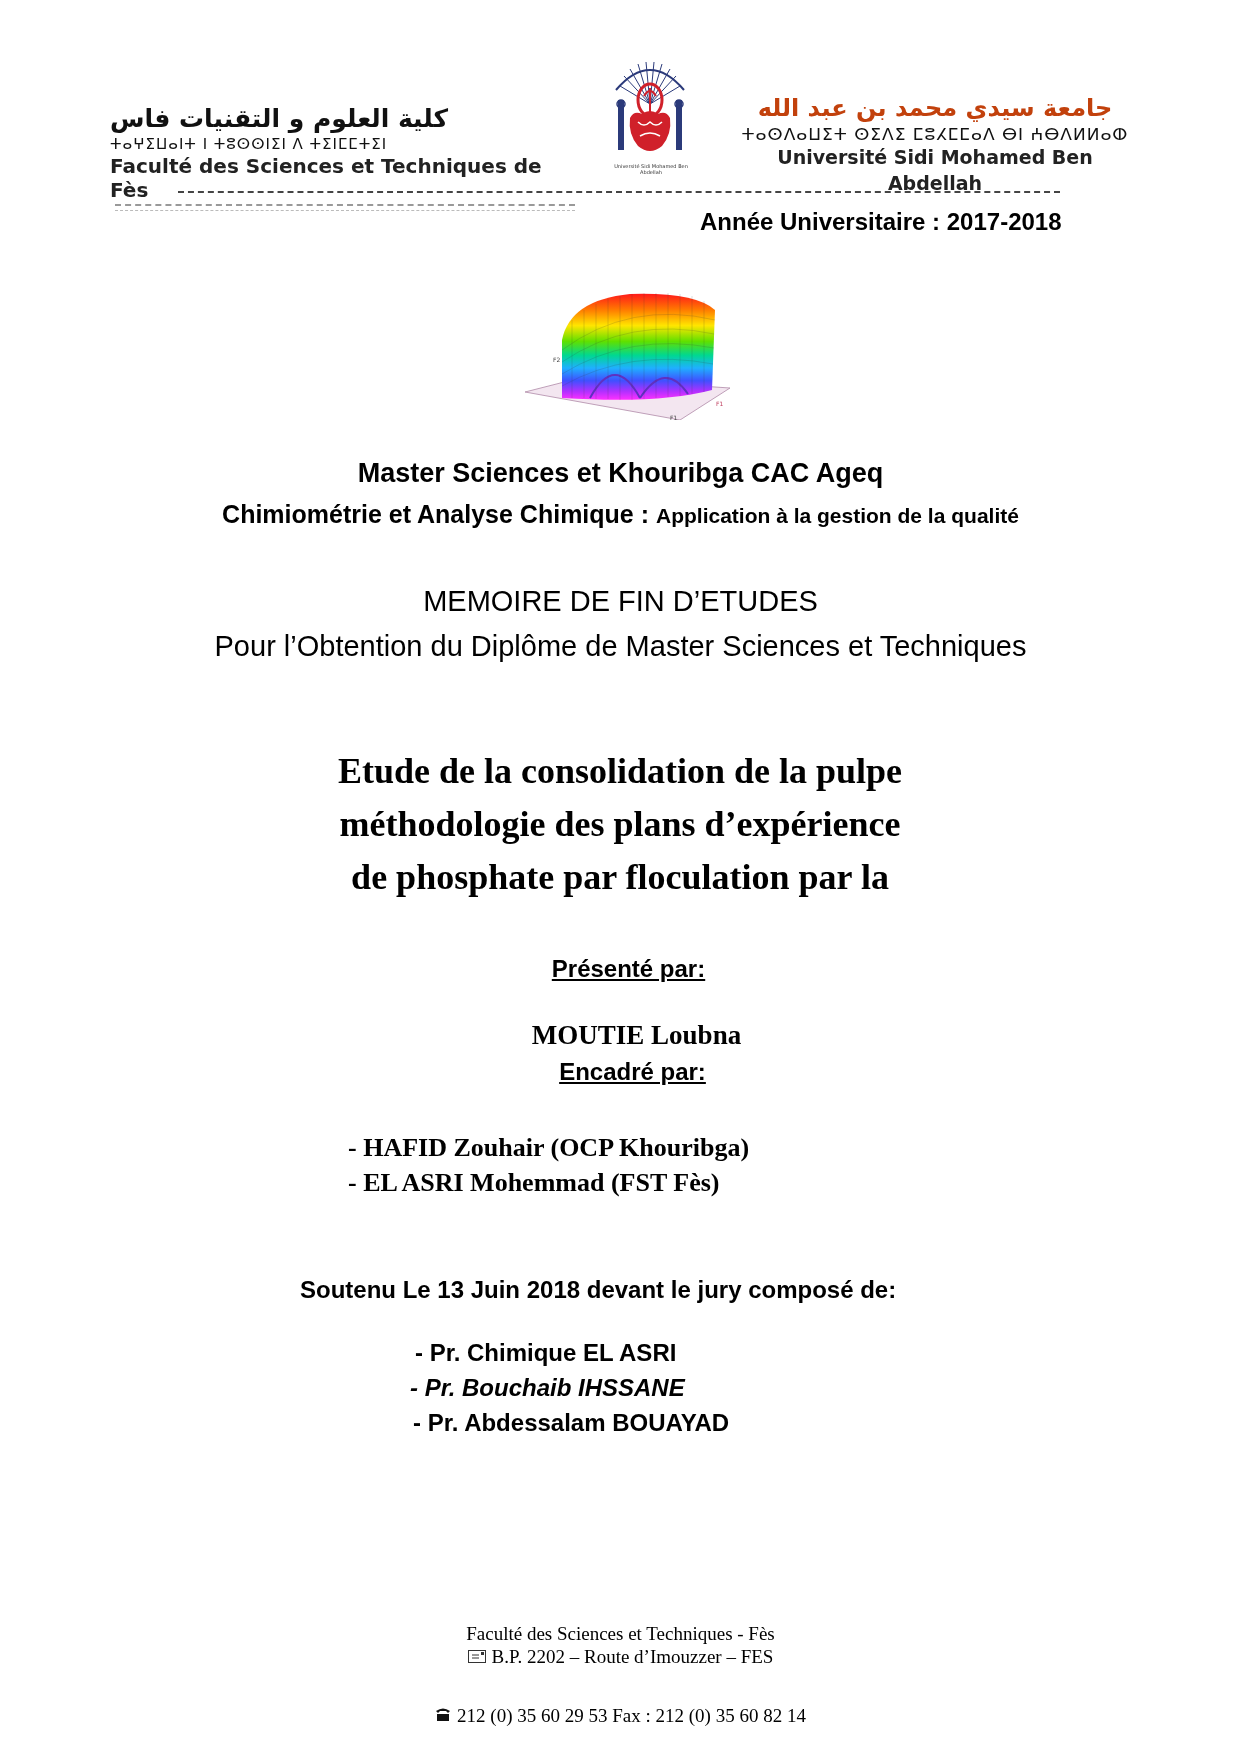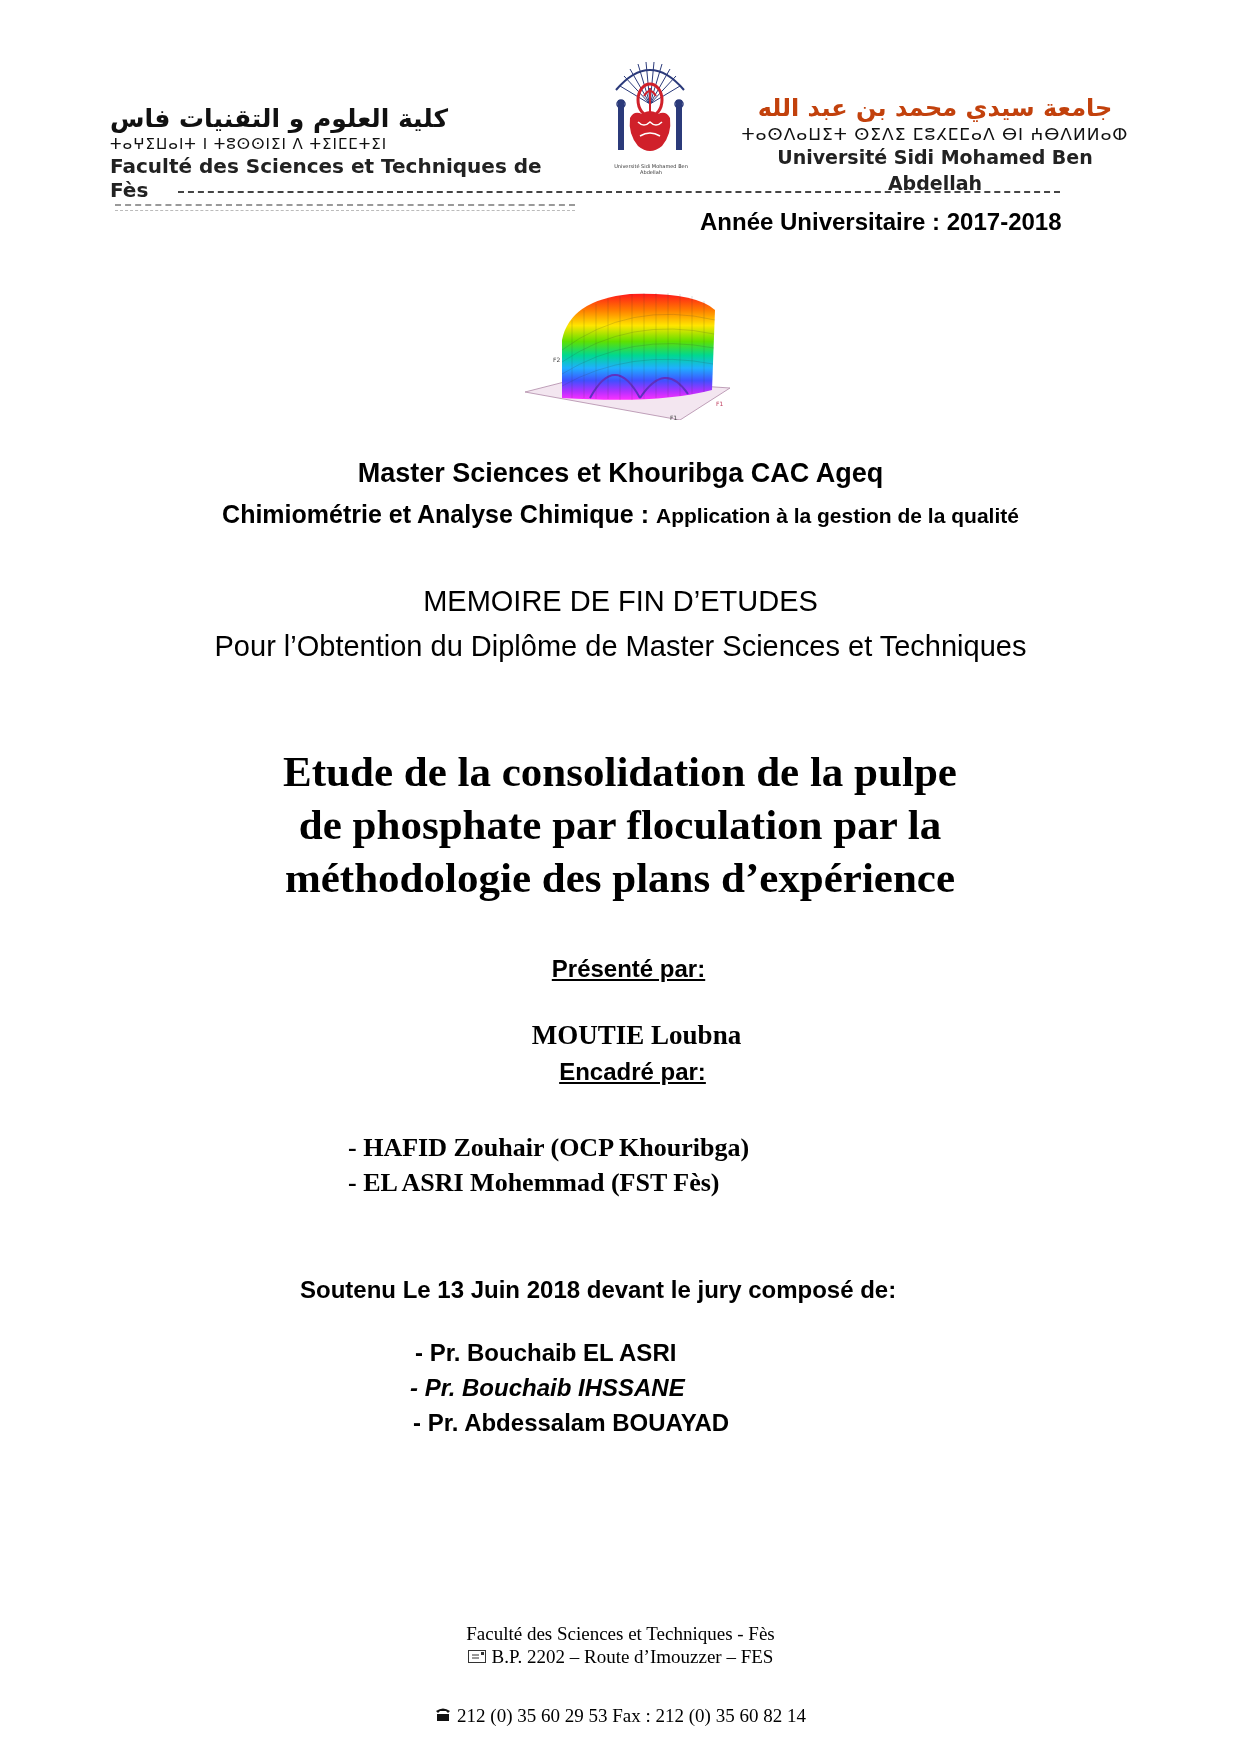"Etude de la consolidation de" .title { font-size: 43px -> 36px }
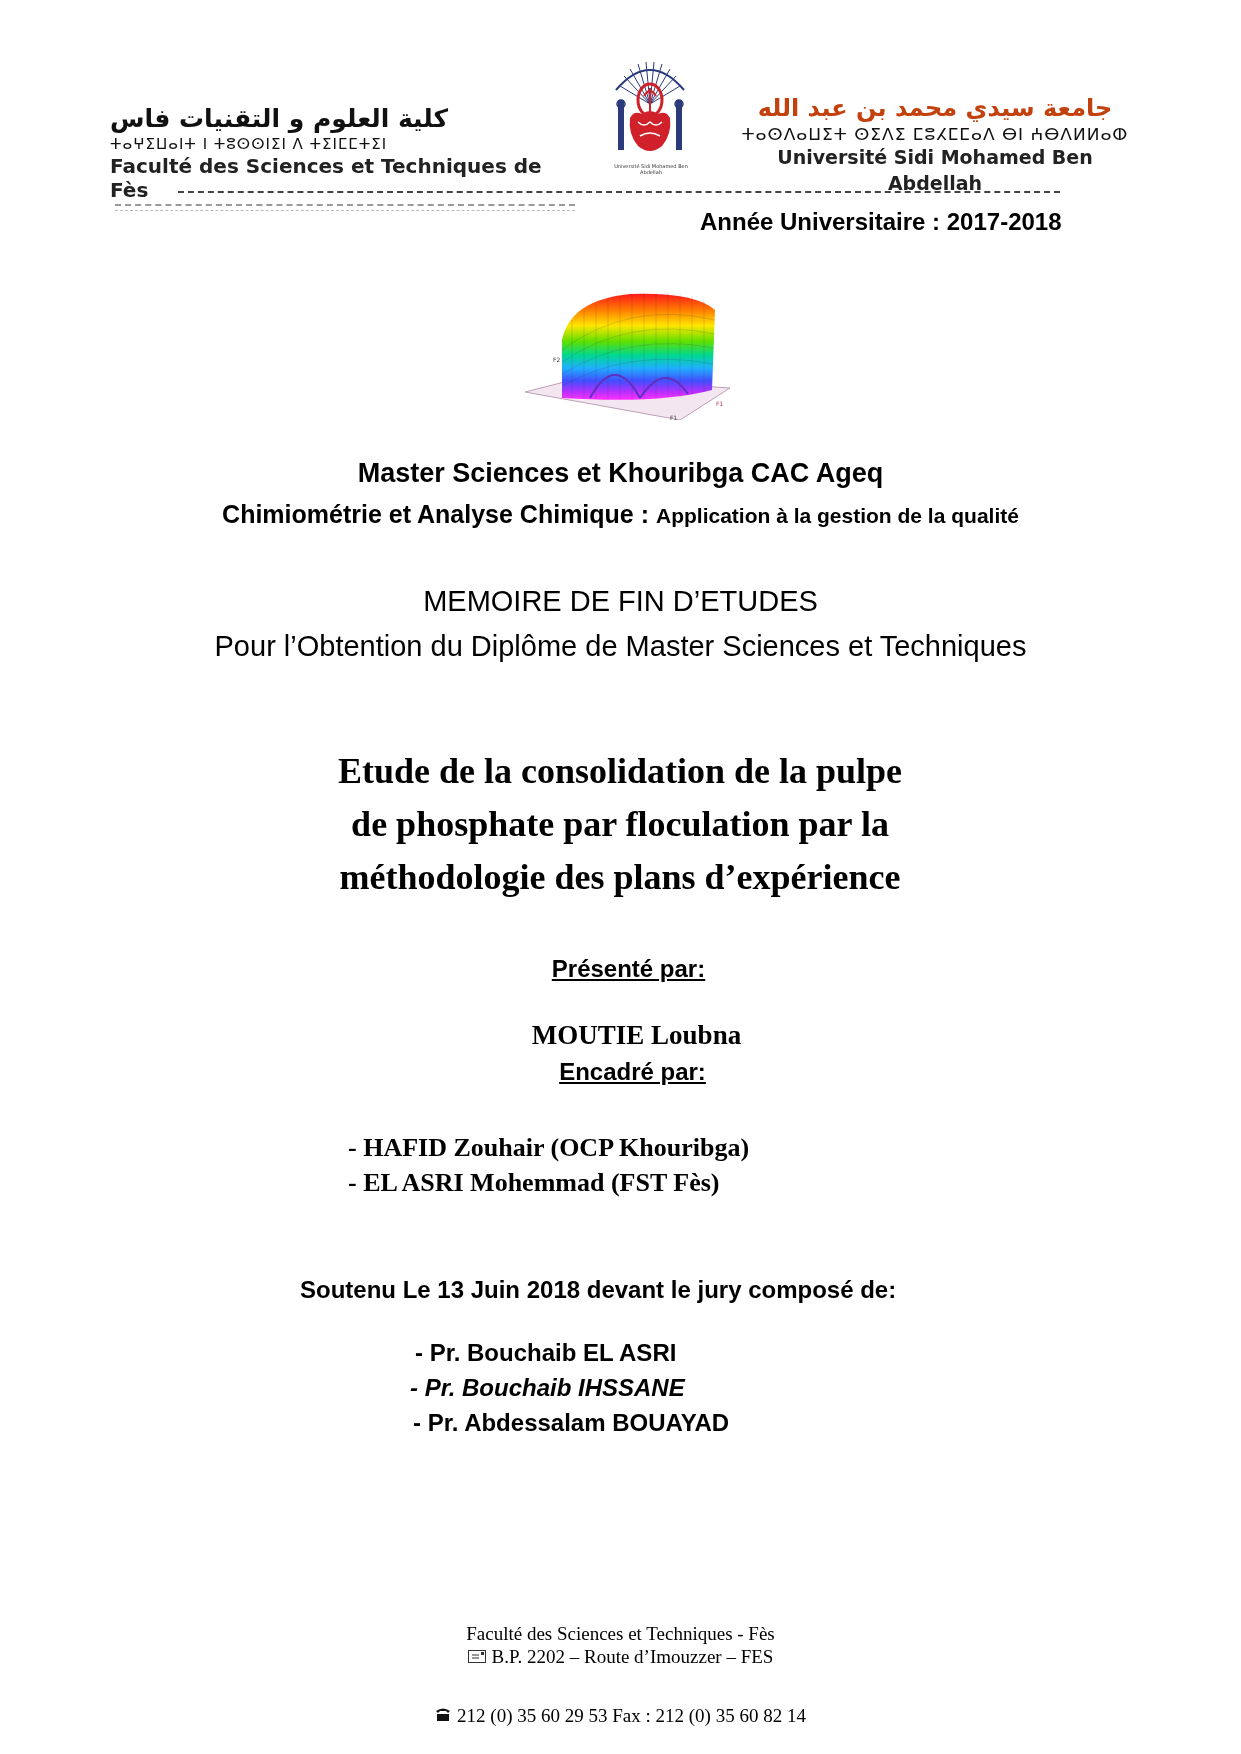"de phosphate par floculation par" div { order: before "méthodologie des plans d’expérience" -> after "méthodologie des plans d’expérience" }
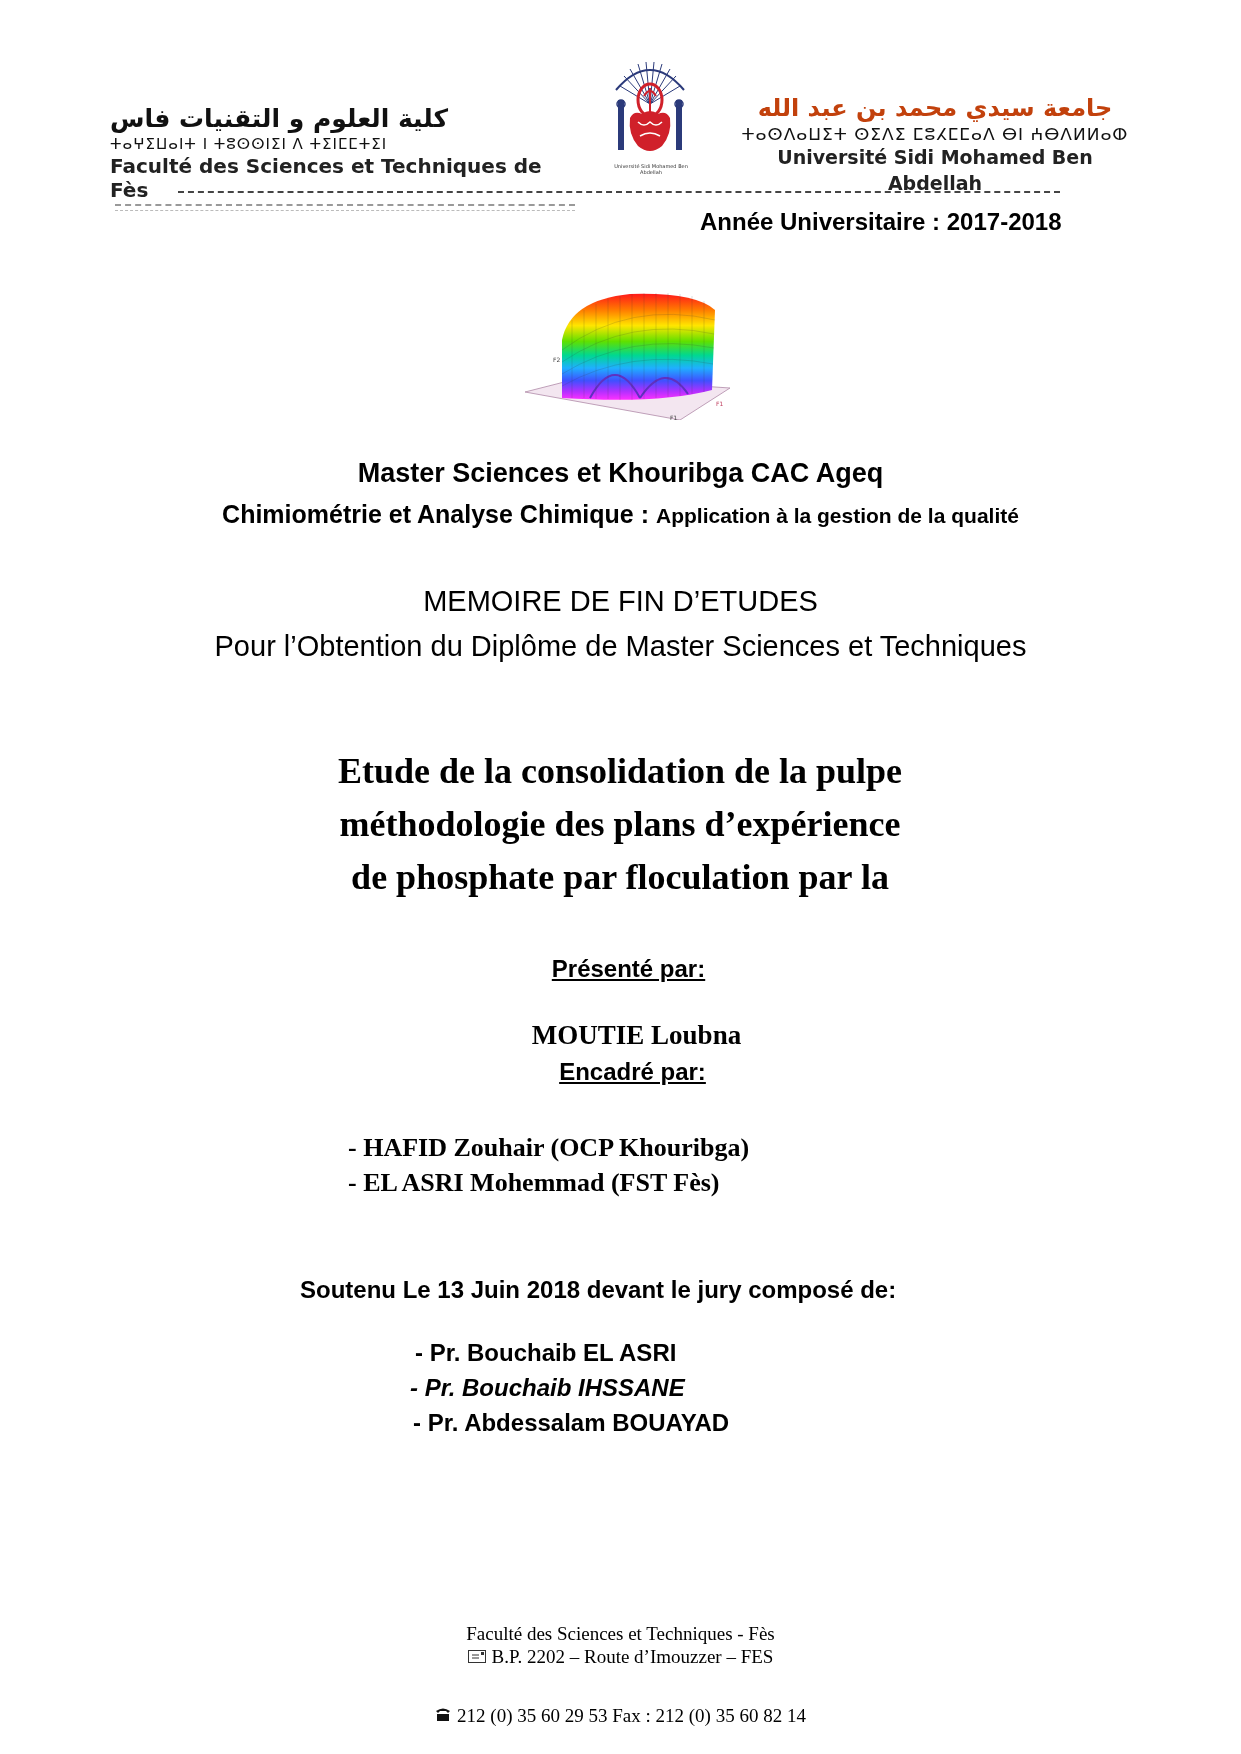"- Pr. Bouchaib EL ASRI" div.abs { text: Bouchaib -> Chimique }
